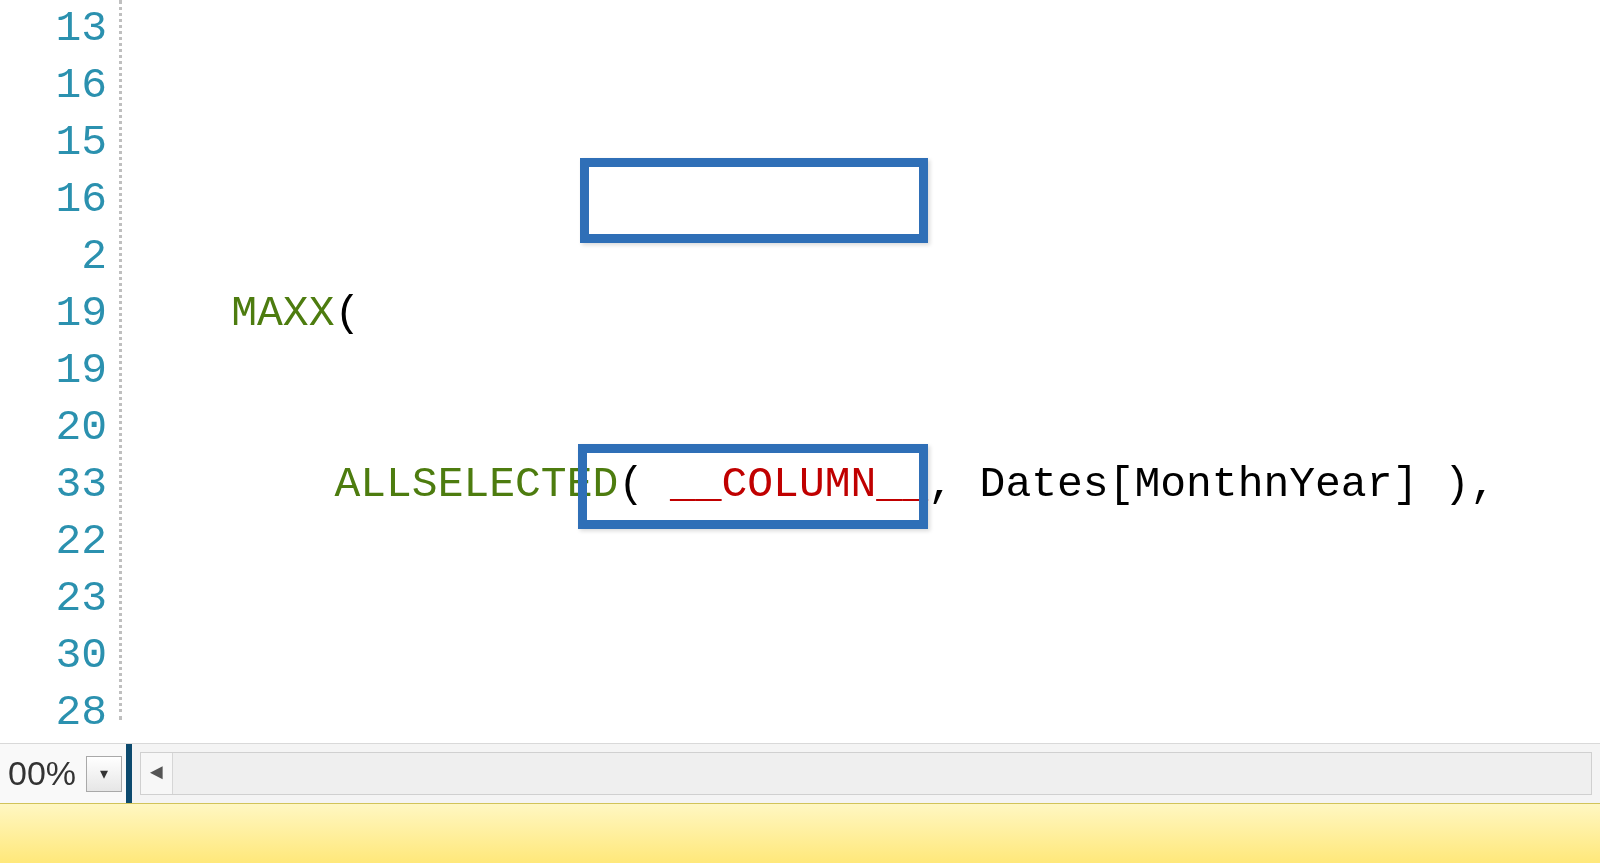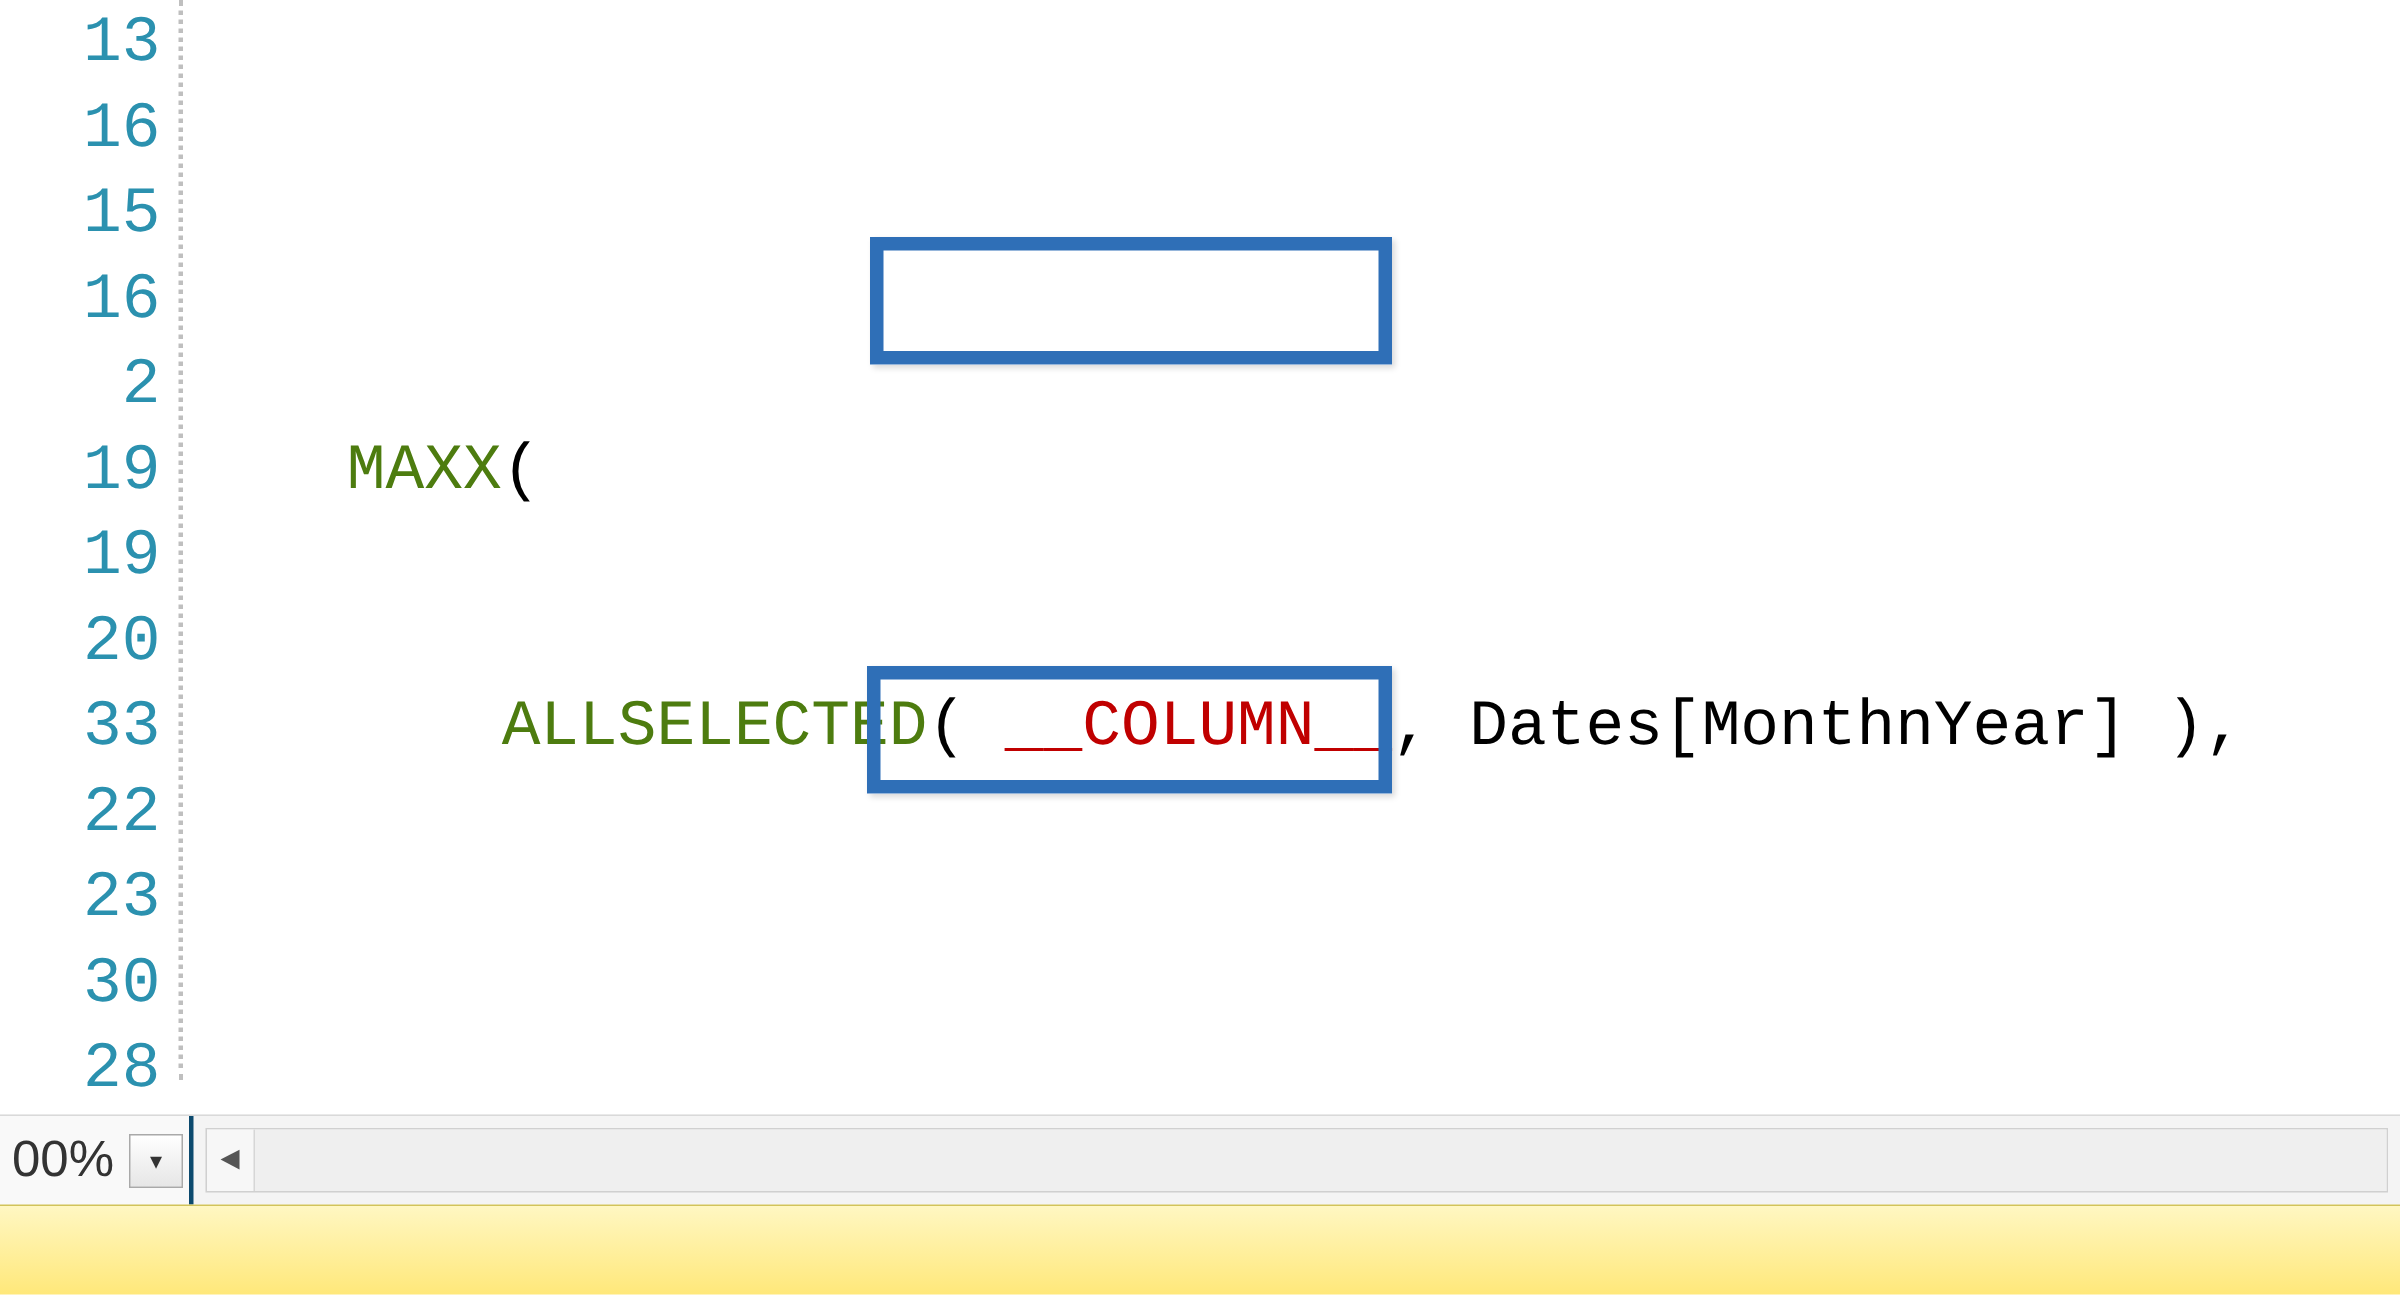"00%" .zoom-box { border-right: 3px solid #0c4a6e -> 6px solid #0c4a6e }
